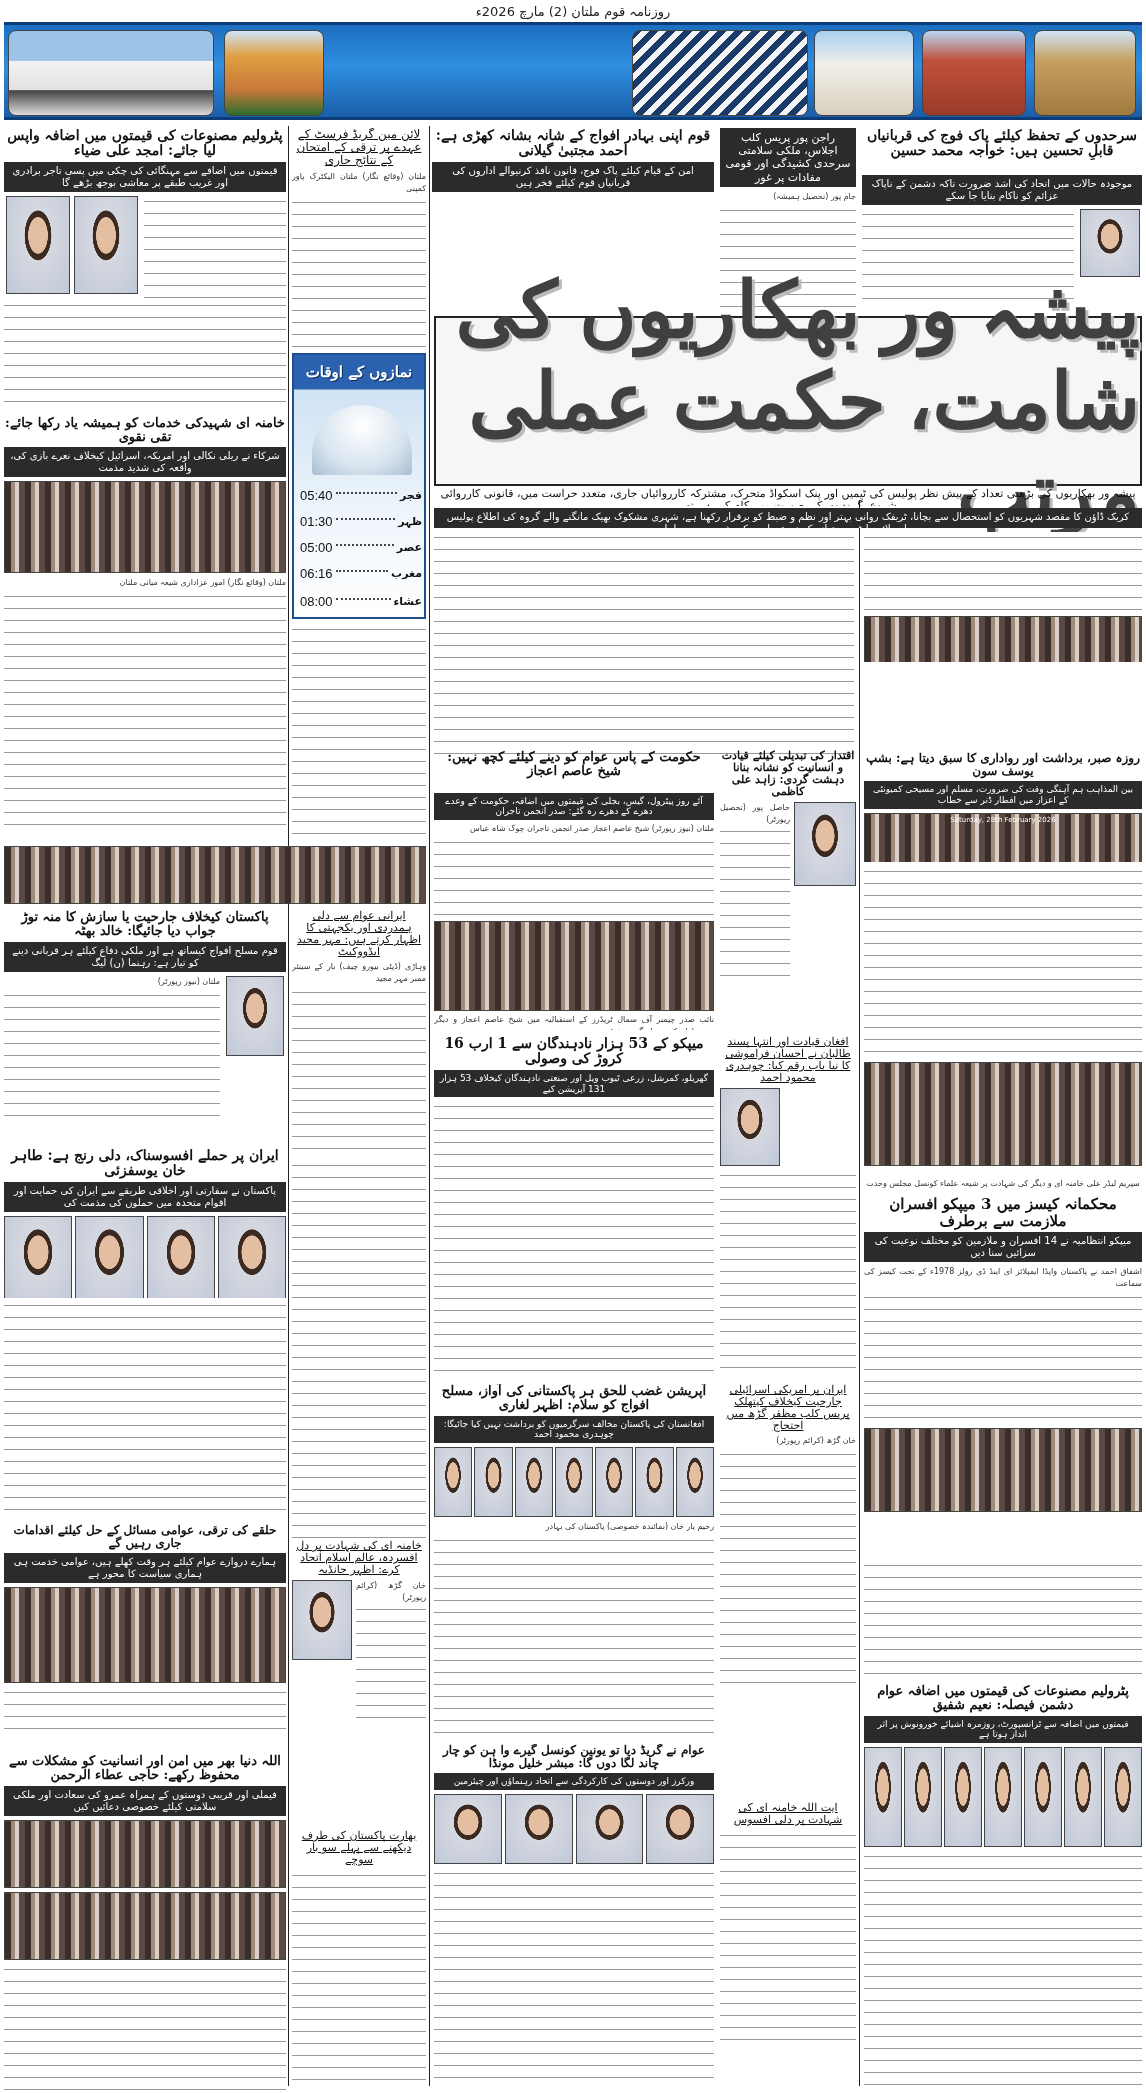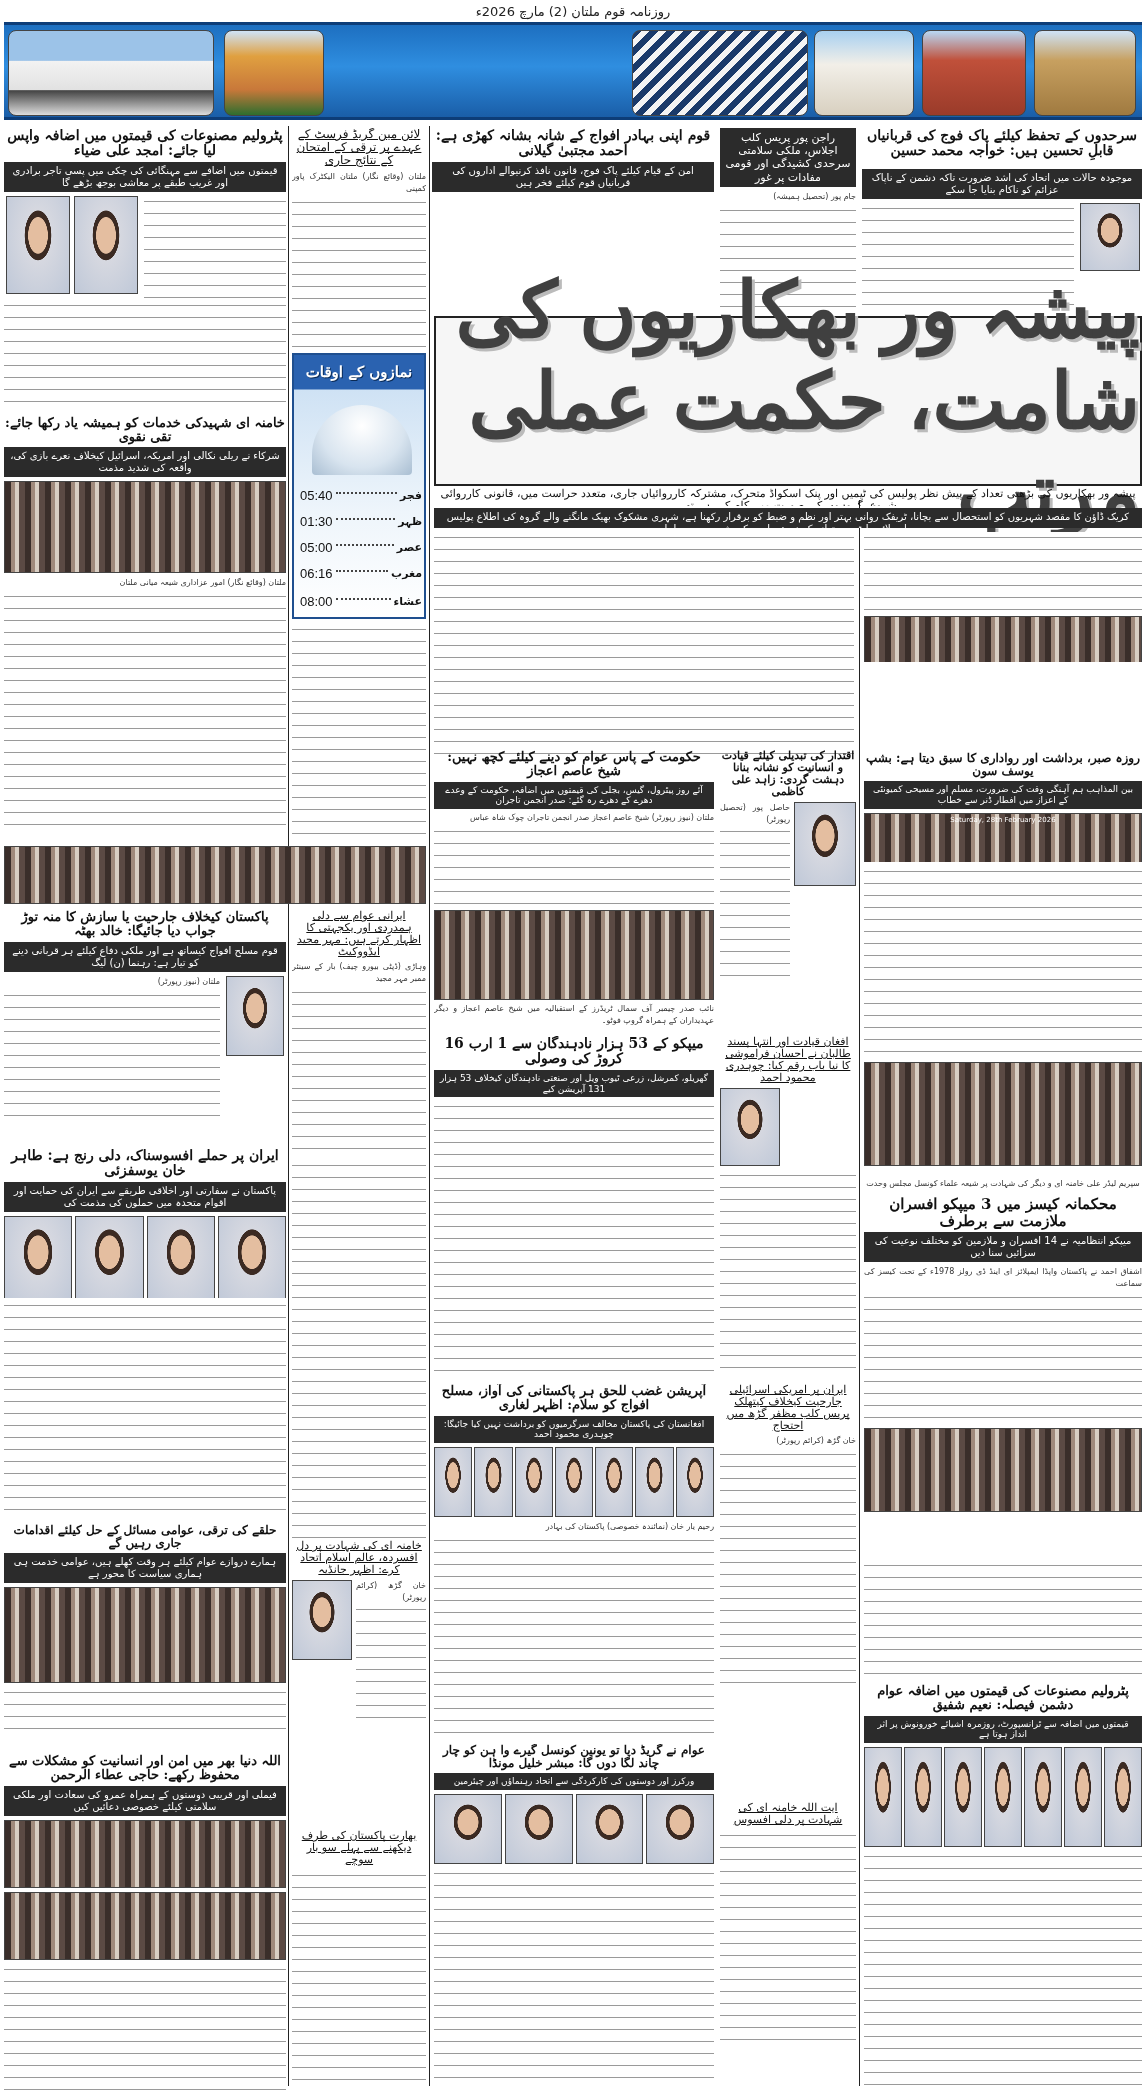"موجودہ حالات میں اتحاد کی" div.bar { margin-top: 10px -> 16px }
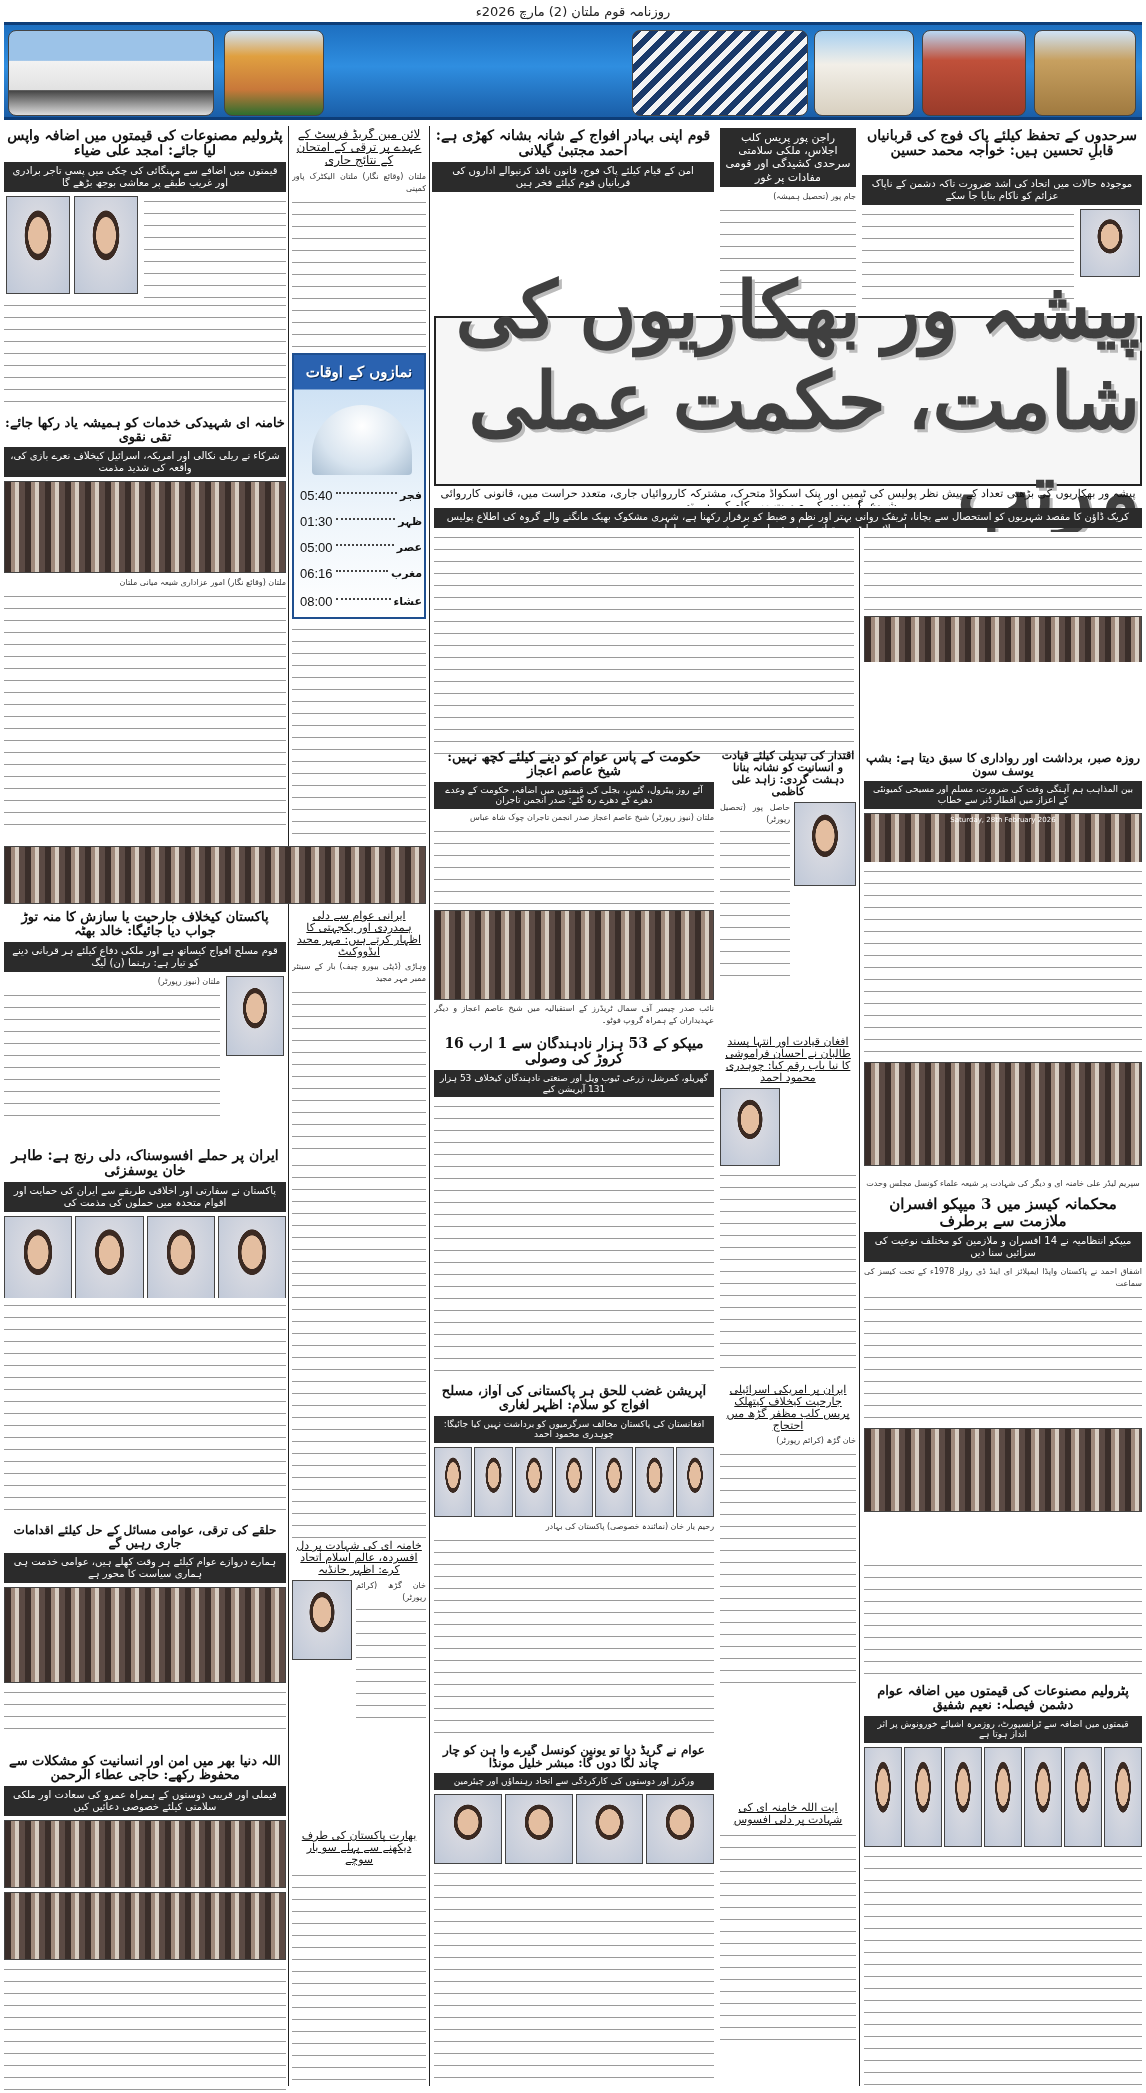"آئے روز پیٹرول، گیس، بجلی" div.bar { margin-top: 3px -> 14px }
